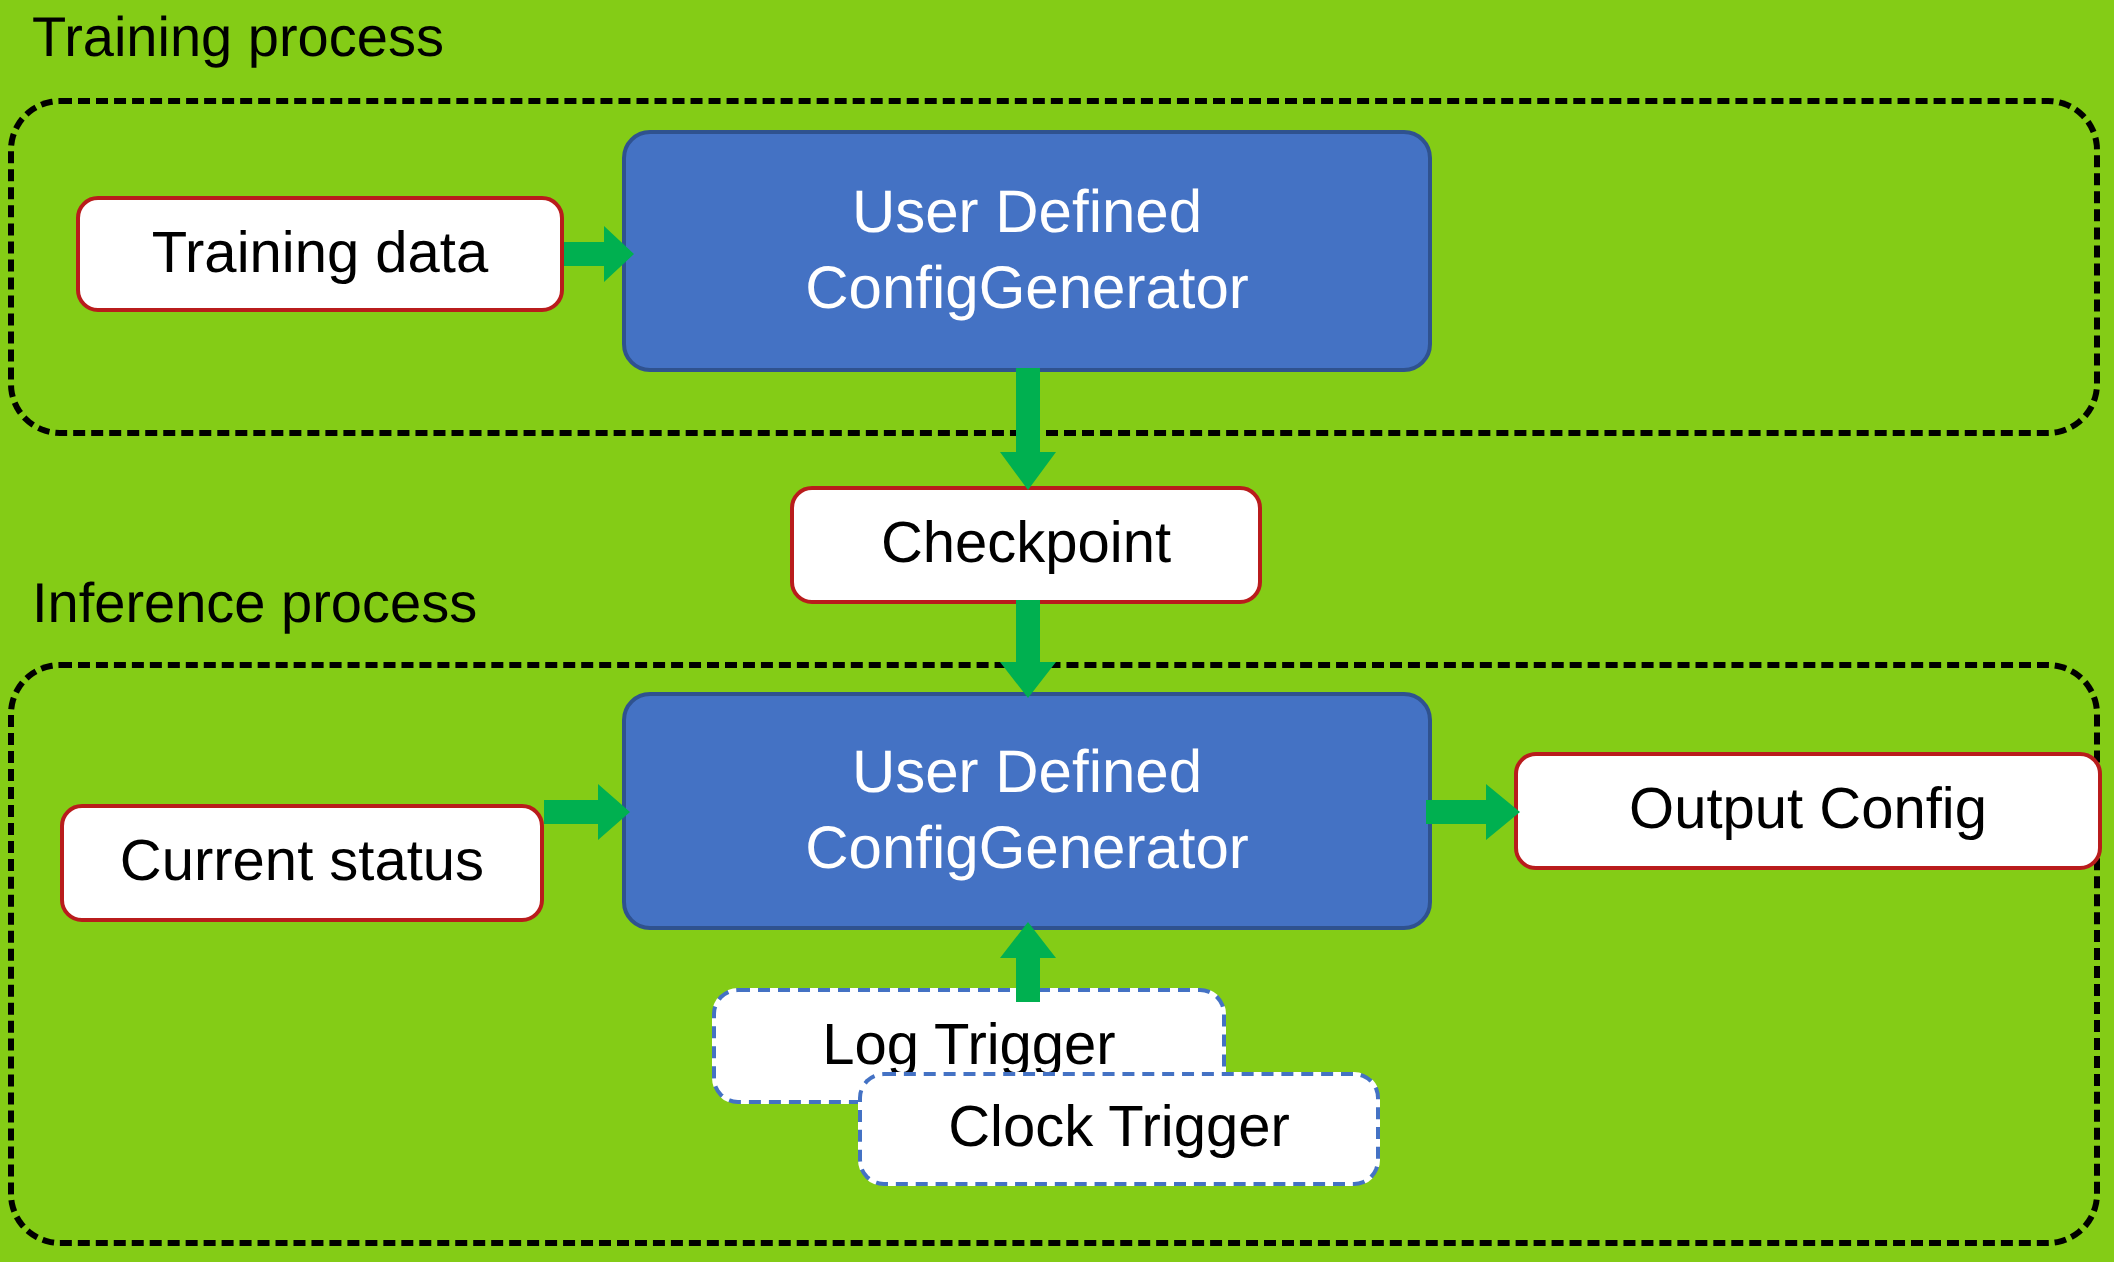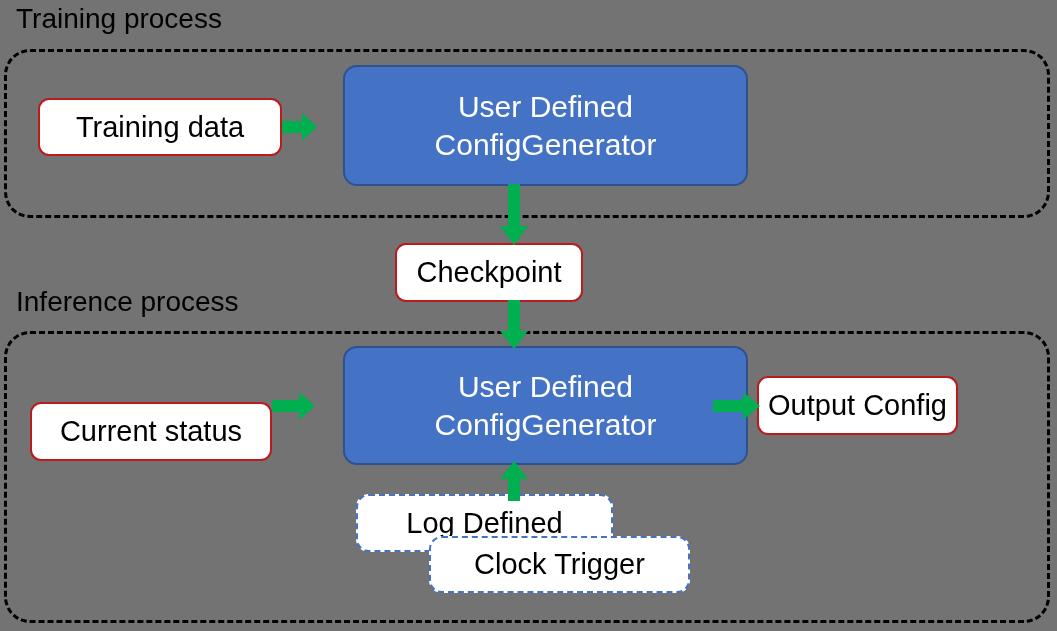"Training process" #canvas { background: #737373 -> #84cc16 }
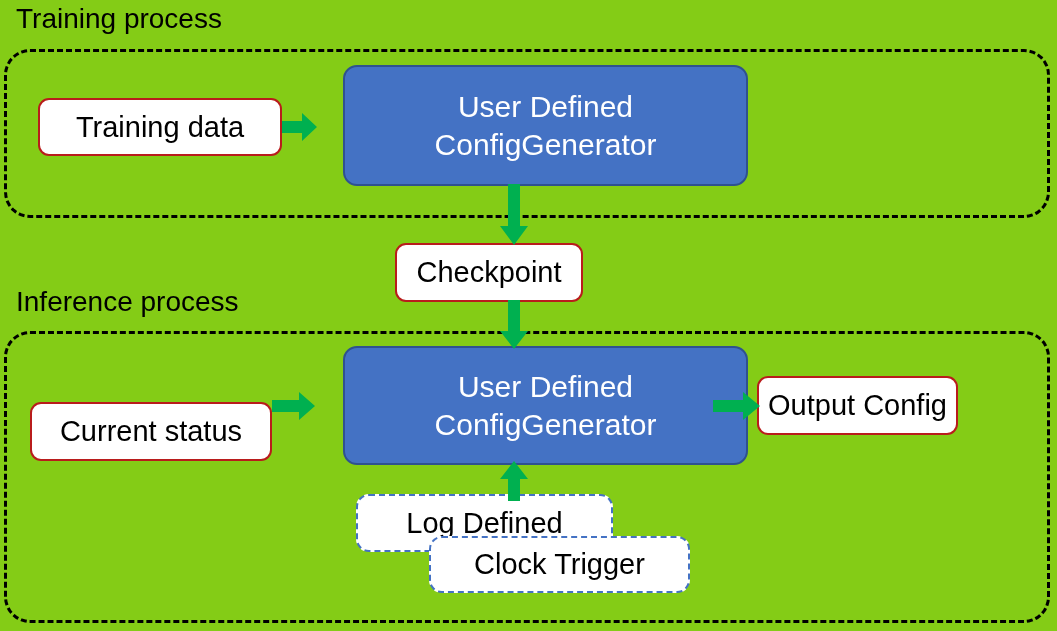"User Defined" .node-primary { margin-left: 32px -> none }
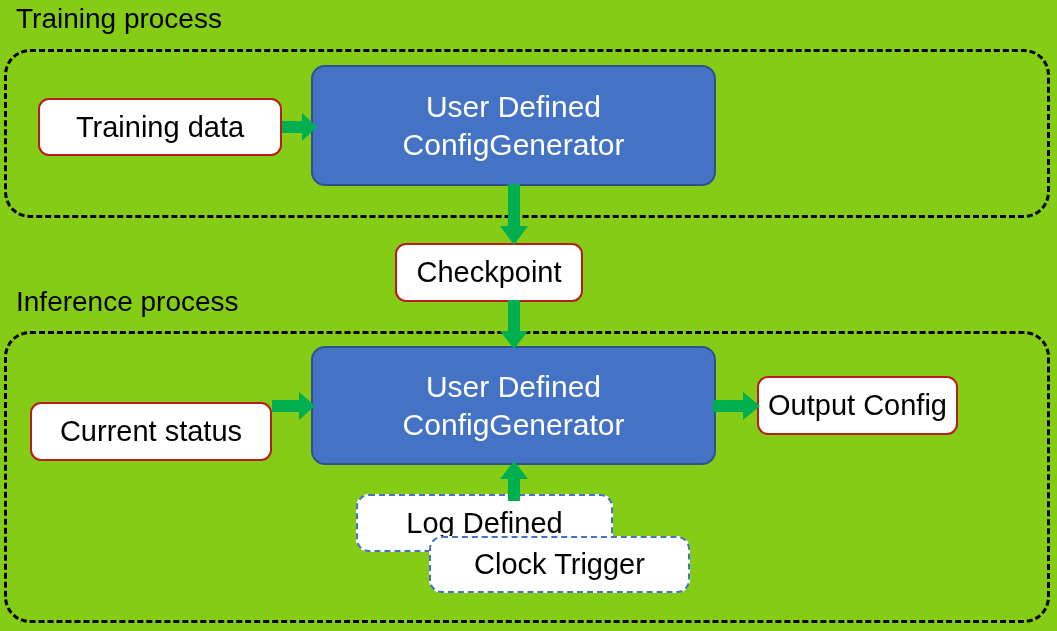"Checkpoint" #node-checkpoint { width: 188px -> 236px }
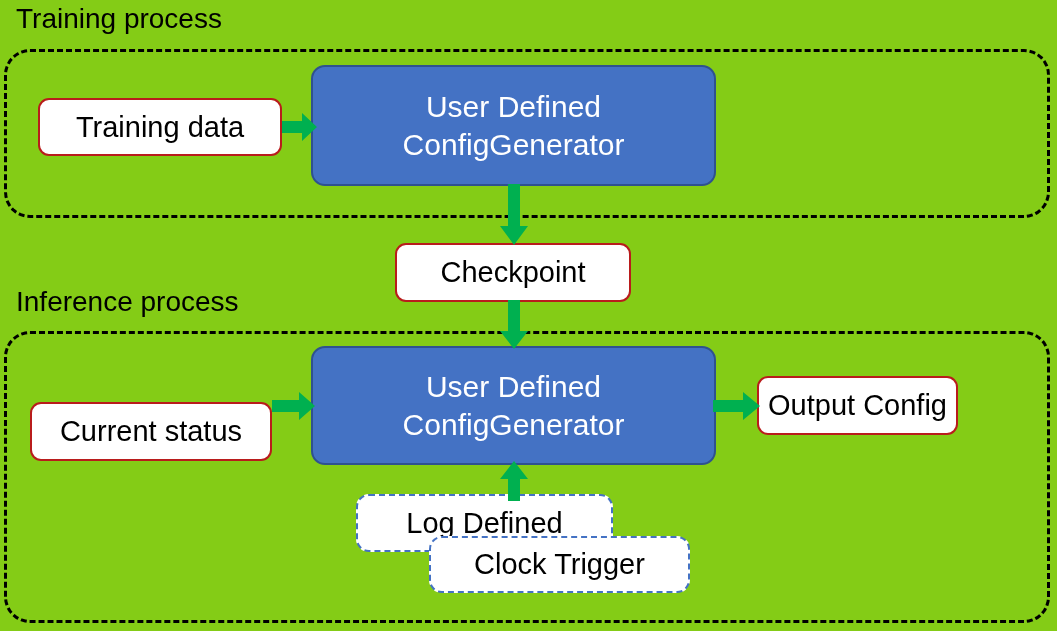"Output Config" #node-output-config { width: 201px -> 294px }
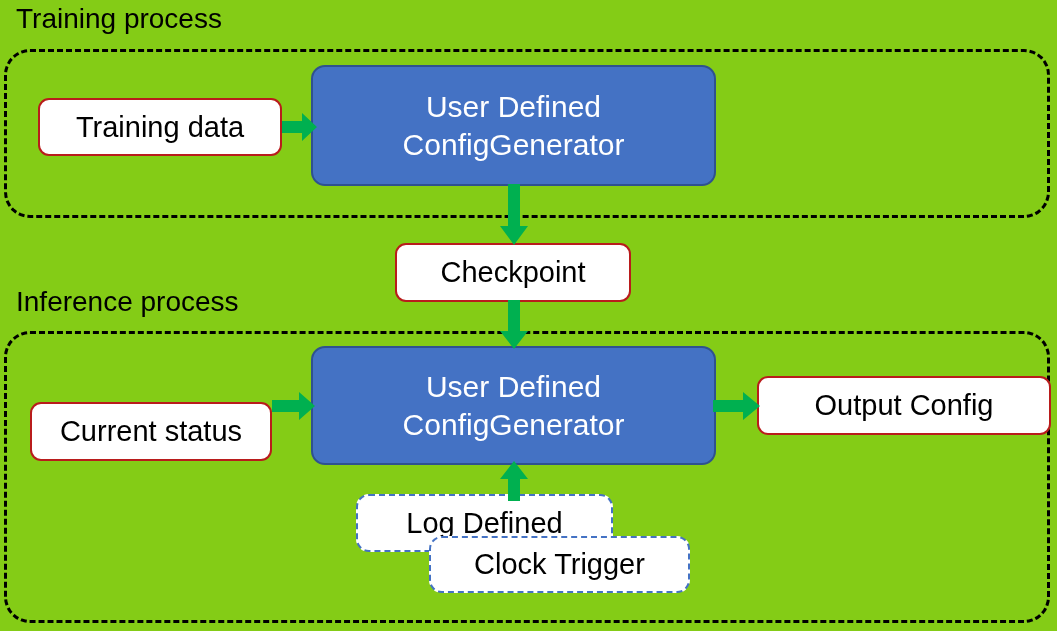"Log Defined" div.node { text: Defined -> Trigger }
